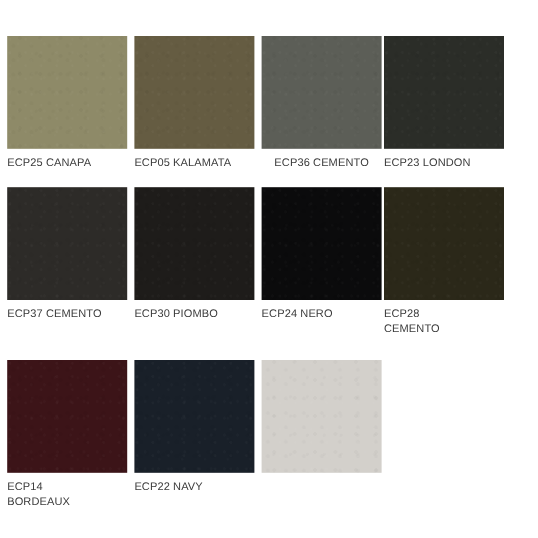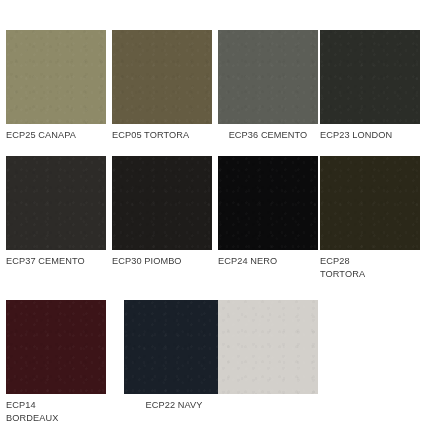"ECP05 TORTORA" div.swatch-label { text: TORTORA -> KALAMATA }
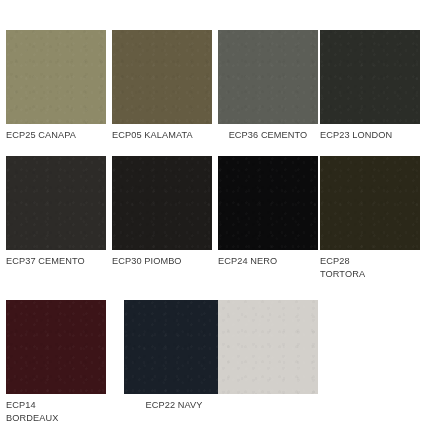"ECP28" div.swatch-label { text: TORTORA -> CEMENTO }
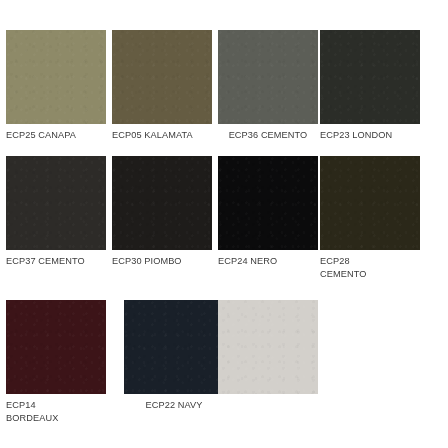"ECP22 NAVY" div.swatch-cell { left: 124px -> 112px; text-align: center -> none }
